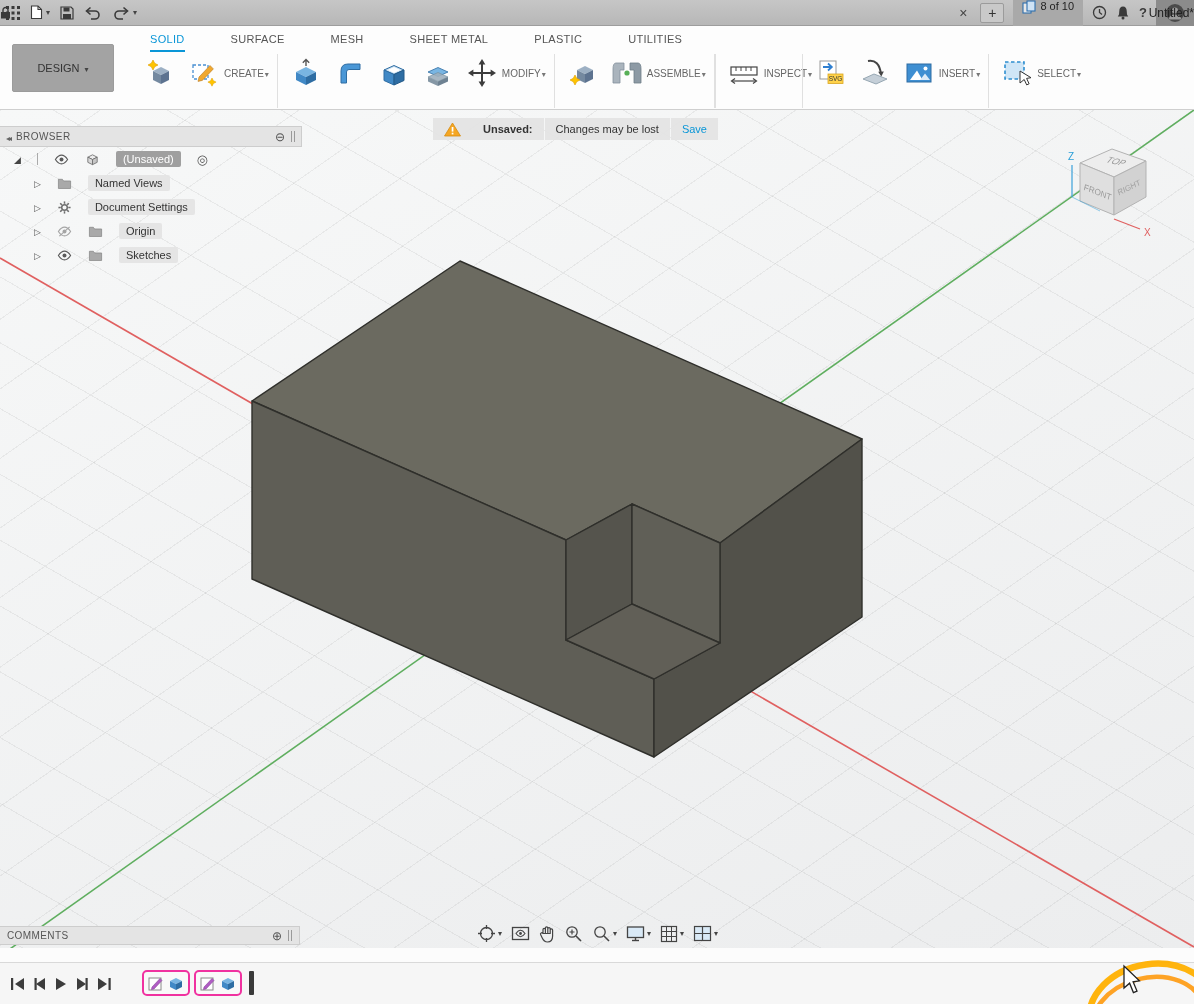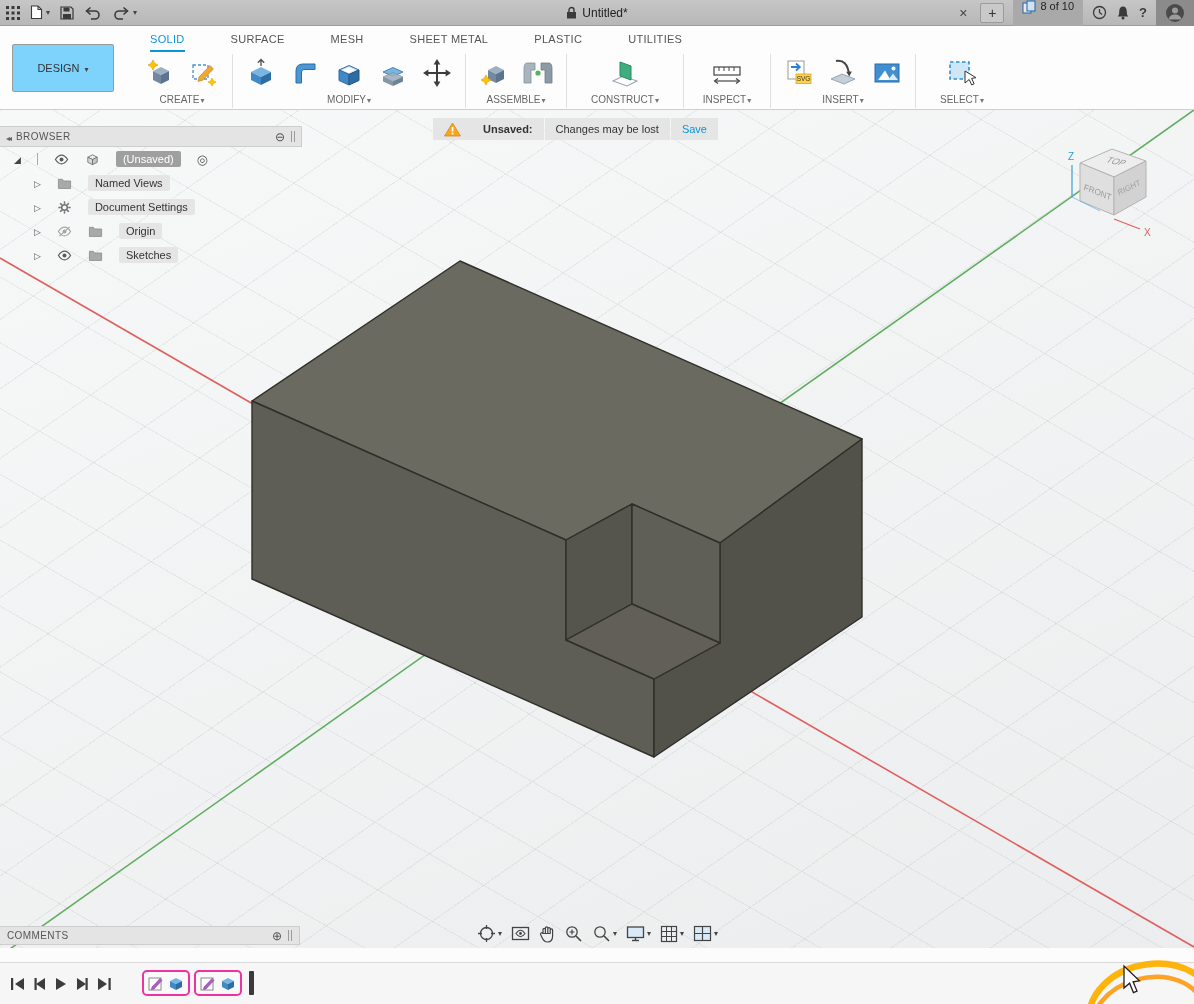"Untitled*" .tb-center { justify-content: center -> space-between }
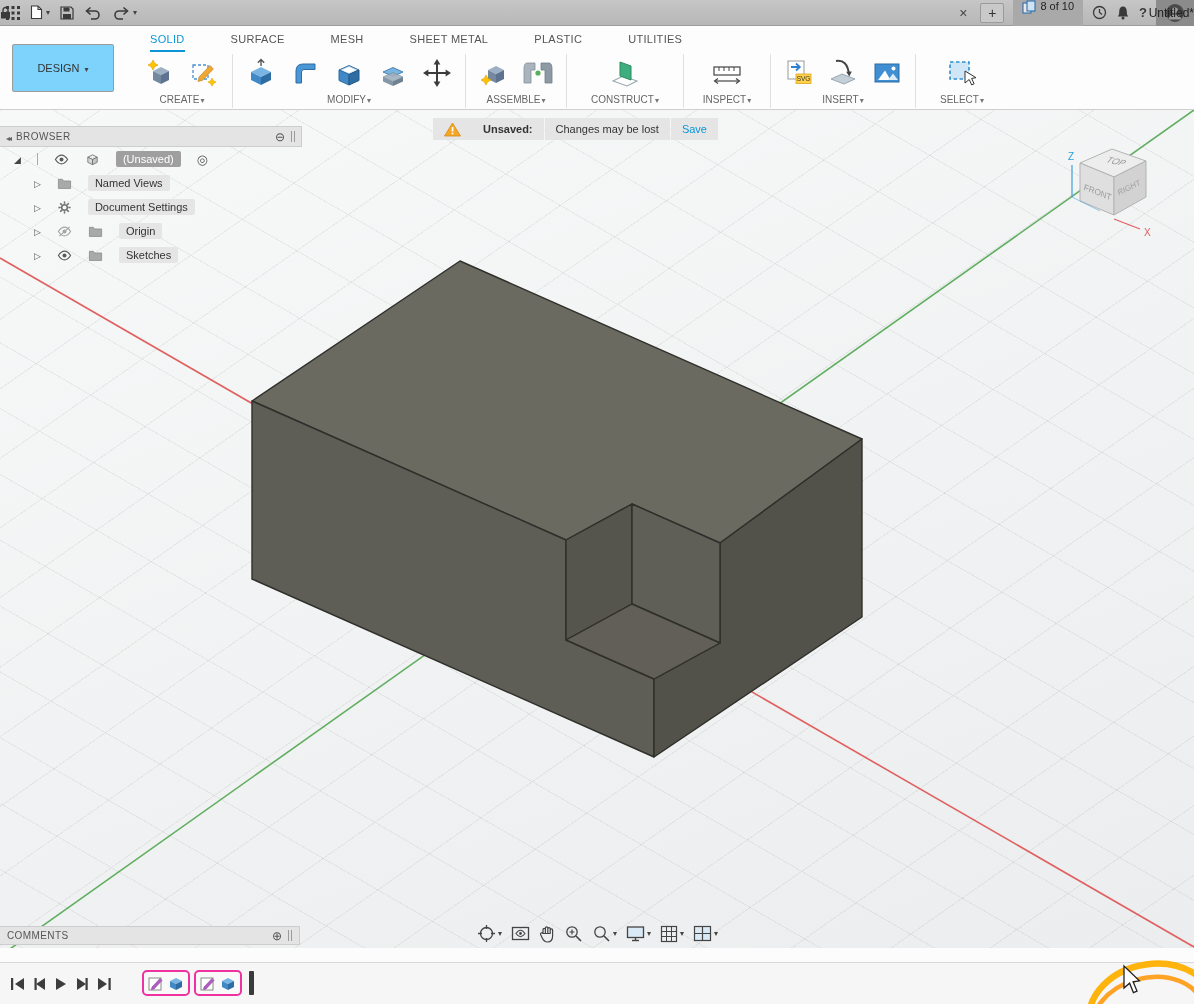"DESIGN" .design-btn { background: #7dd3fc -> #a3a3a3 }
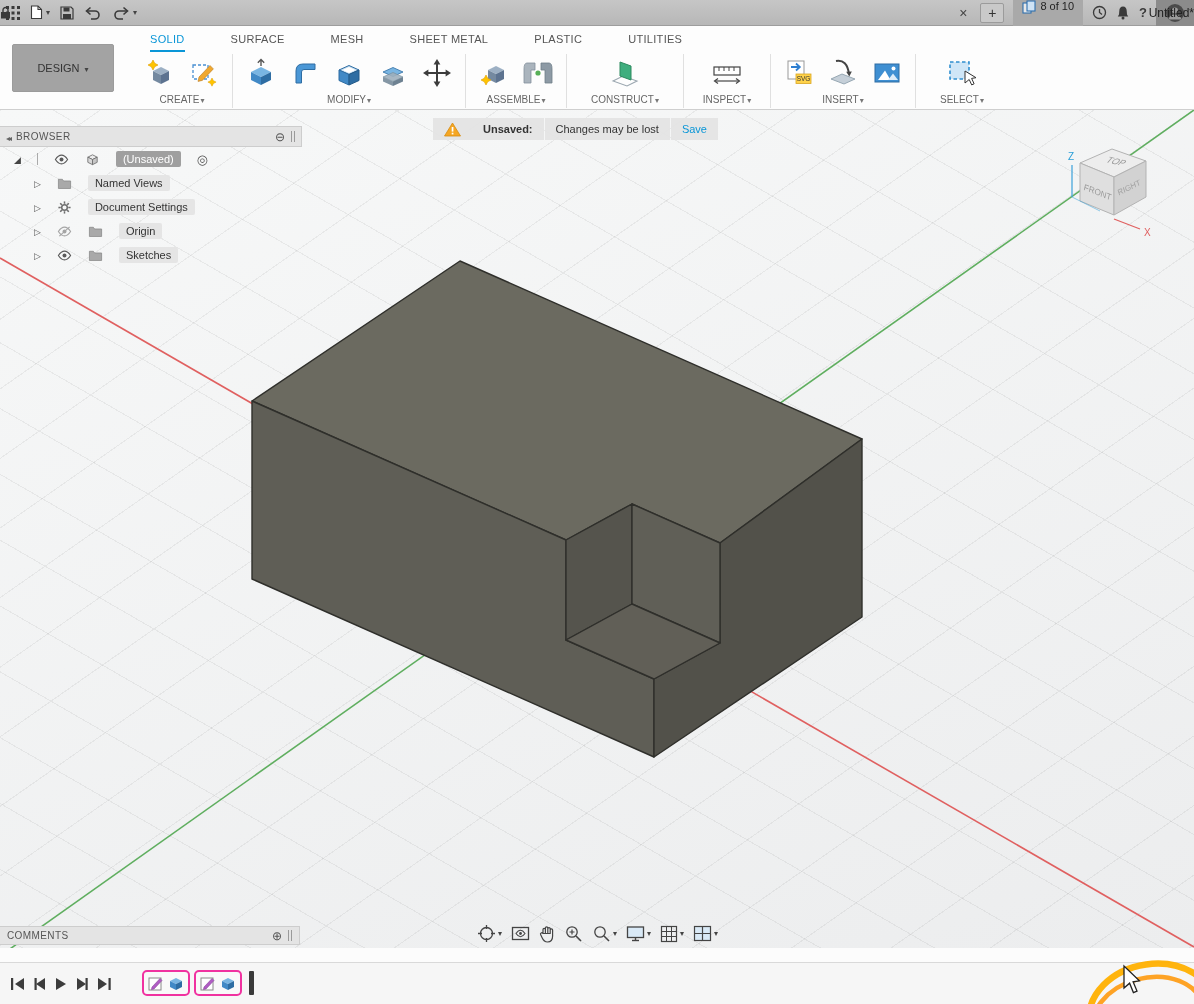"CREATE" .group { flex-direction: column -> none }
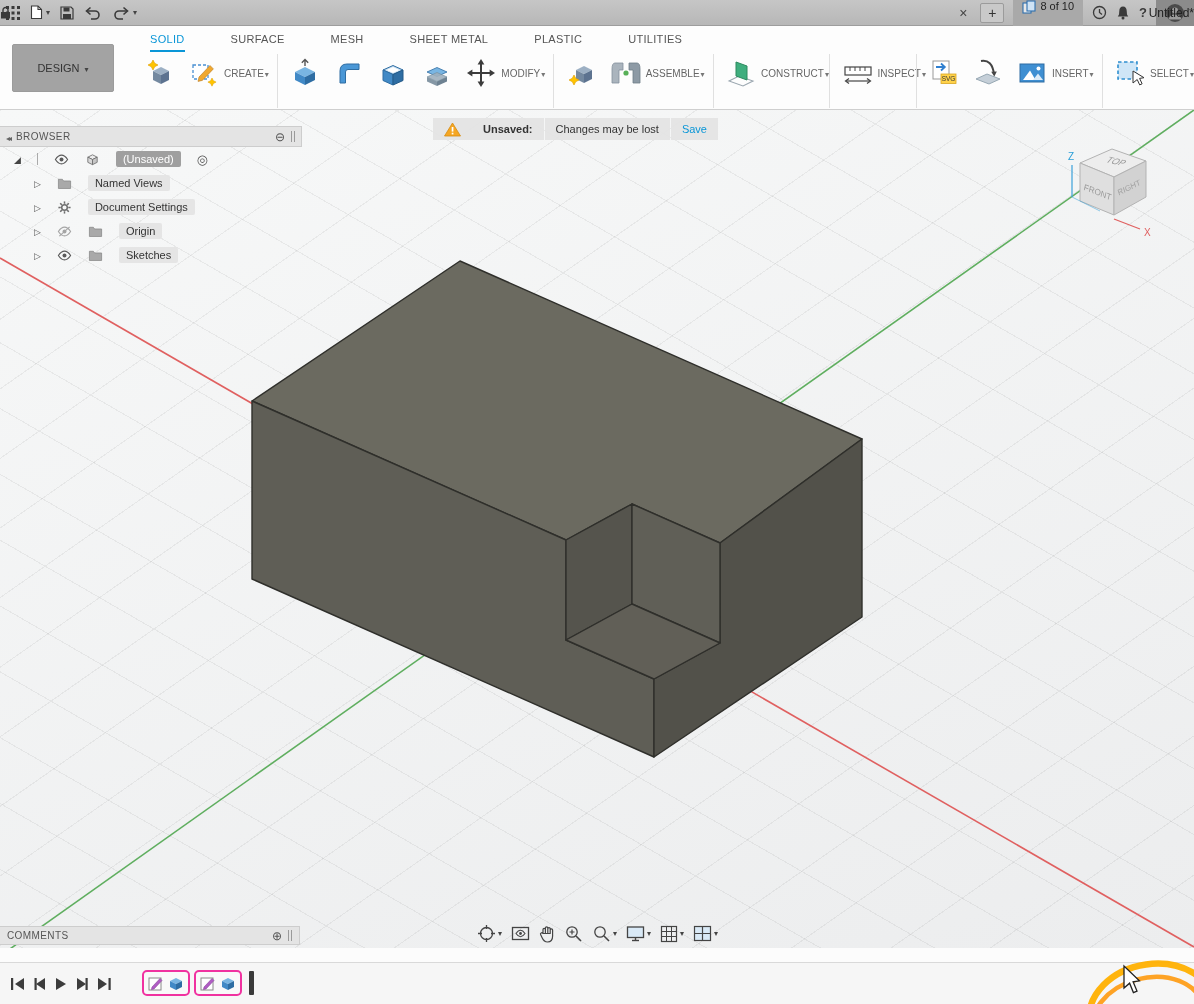"CONSTRUCT" div.group { html: <div> <div> <span> <svg> <polygon></polygon> <polygon></polygon> </svg> </span> </div> <div> <span>CONSTRUCT</span> <span></span> </div> </div> -> none }
